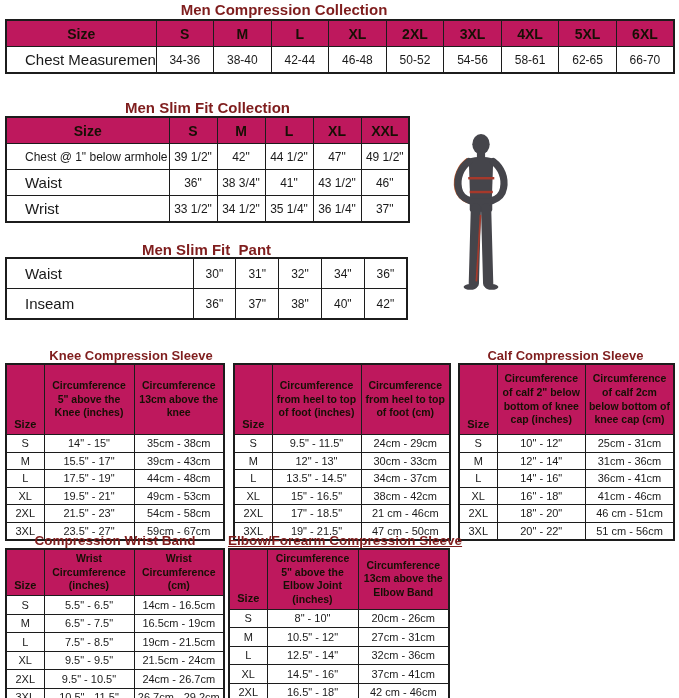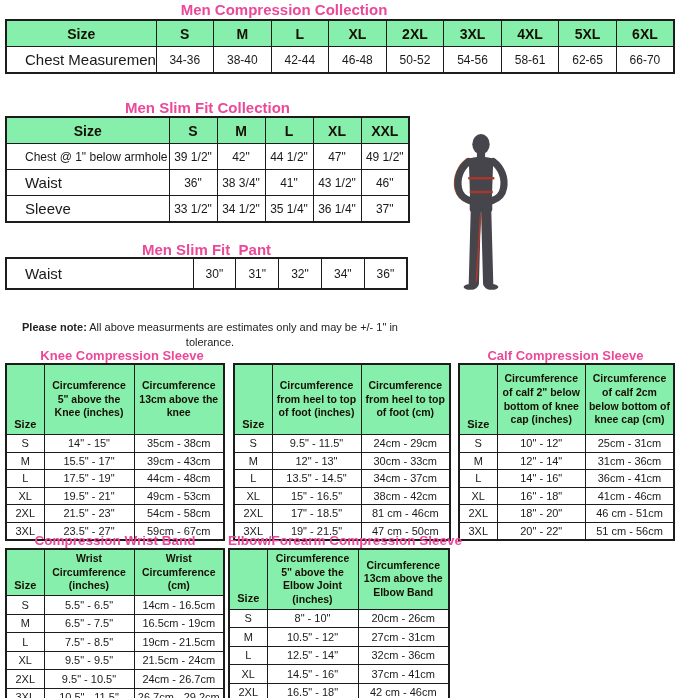"Men Compression Collection" .sec-title { color: #ec4899 -> #7f1d1d }
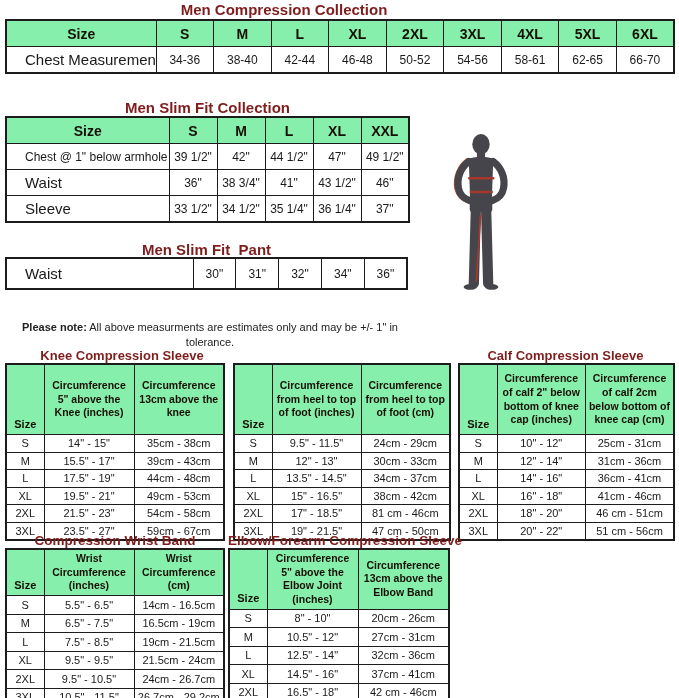"Size" th { background: #86efac -> #be185d }
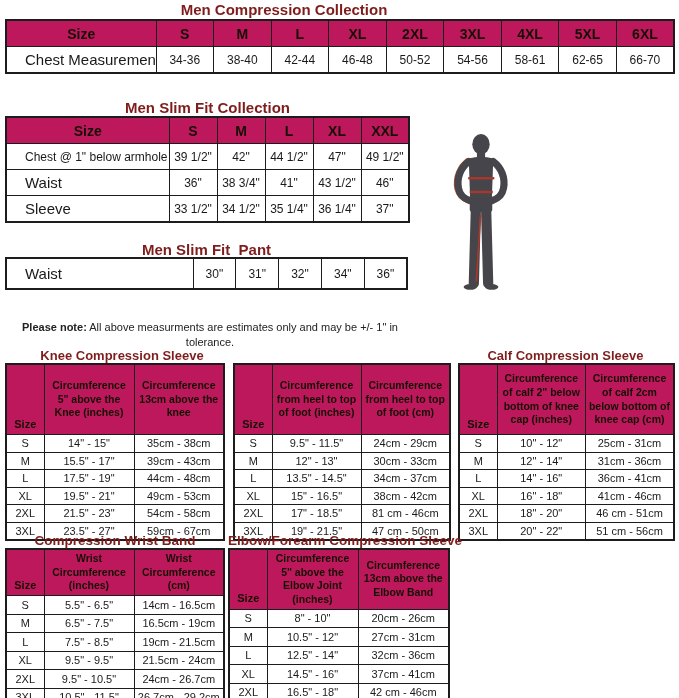"Sleeve" td.rowlabel { text: Sleeve -> Wrist }
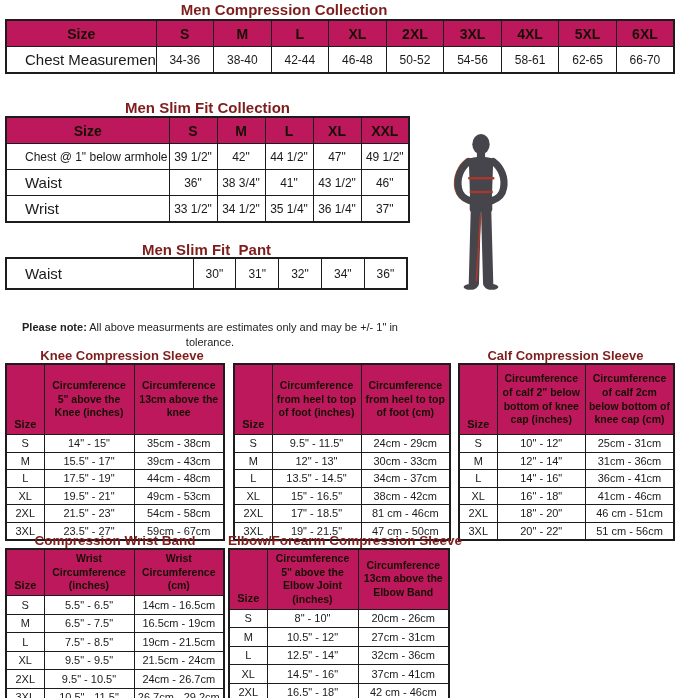"Inseam" tr { html: none -> <tr> <td>Inseam</td> <td>36"</td> <td>37"</td> <td>38"</td> <td>40"</td> <td>42"</td> </tr> }
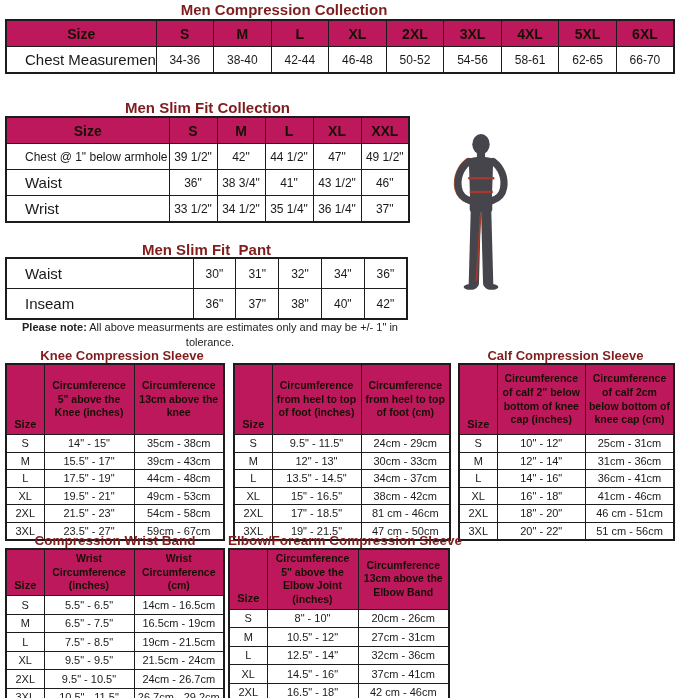"Please note: All above measurments" div { html: <div><b>Please note:</b><span> All above measurments are estimates only and may be +/- 1" in tolerance.</span></div> -> none }
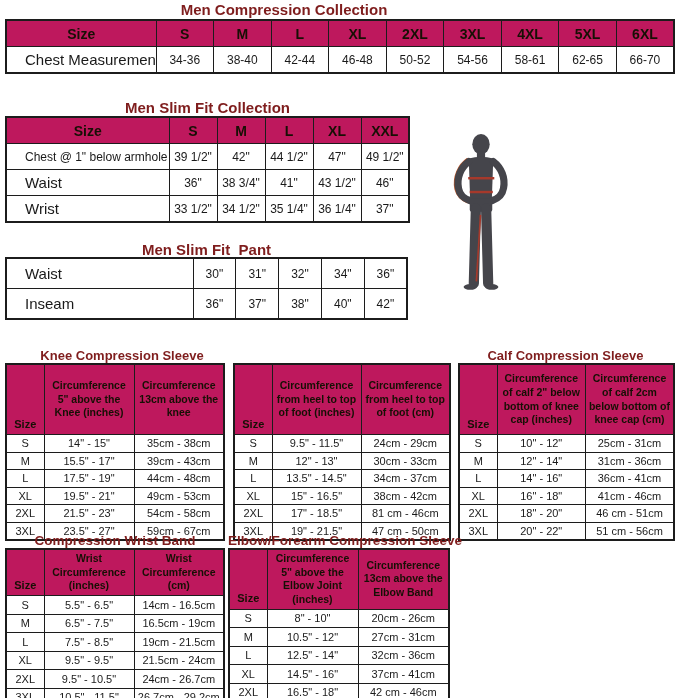"Knee Compression Sleeve" div.sec-title { left: 12px -> 21px }
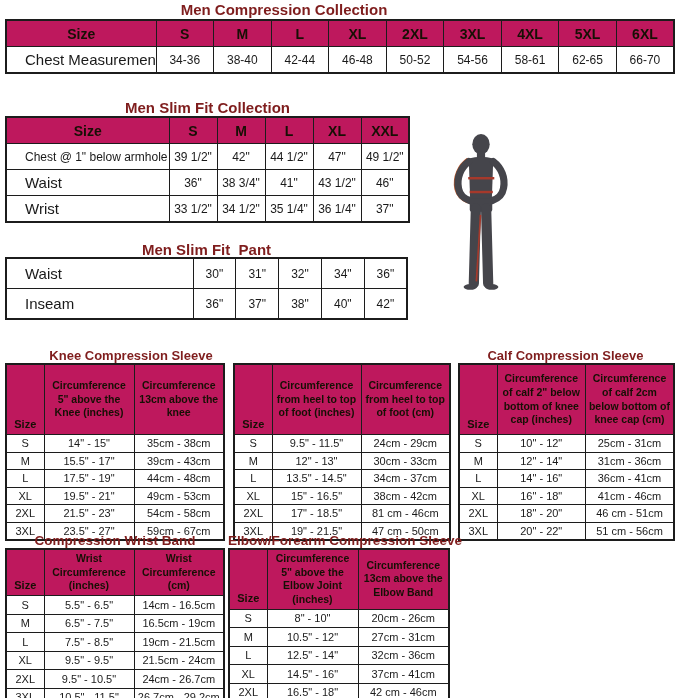"81 cm - 46cm" td { text: 81 -> 21 }
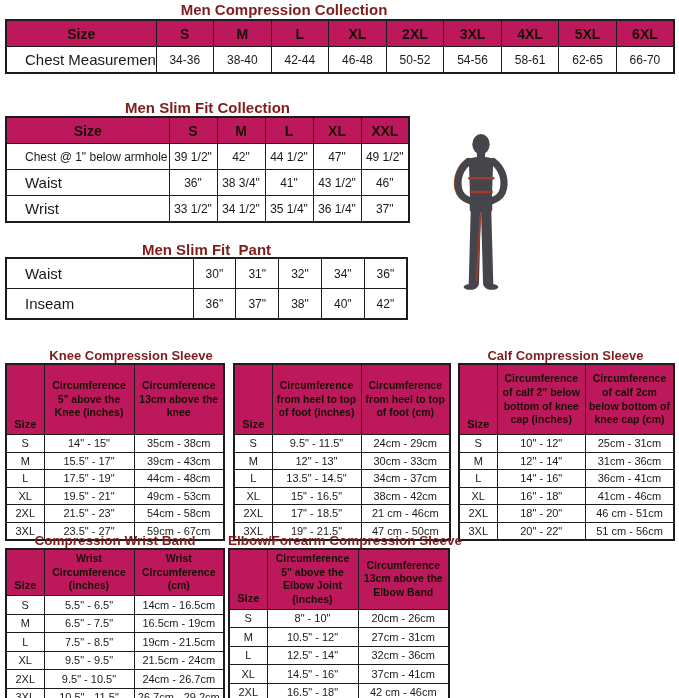"Elbow/Forearm Compression Sleeve" div.sec-title { text-decoration: none -> underline }
